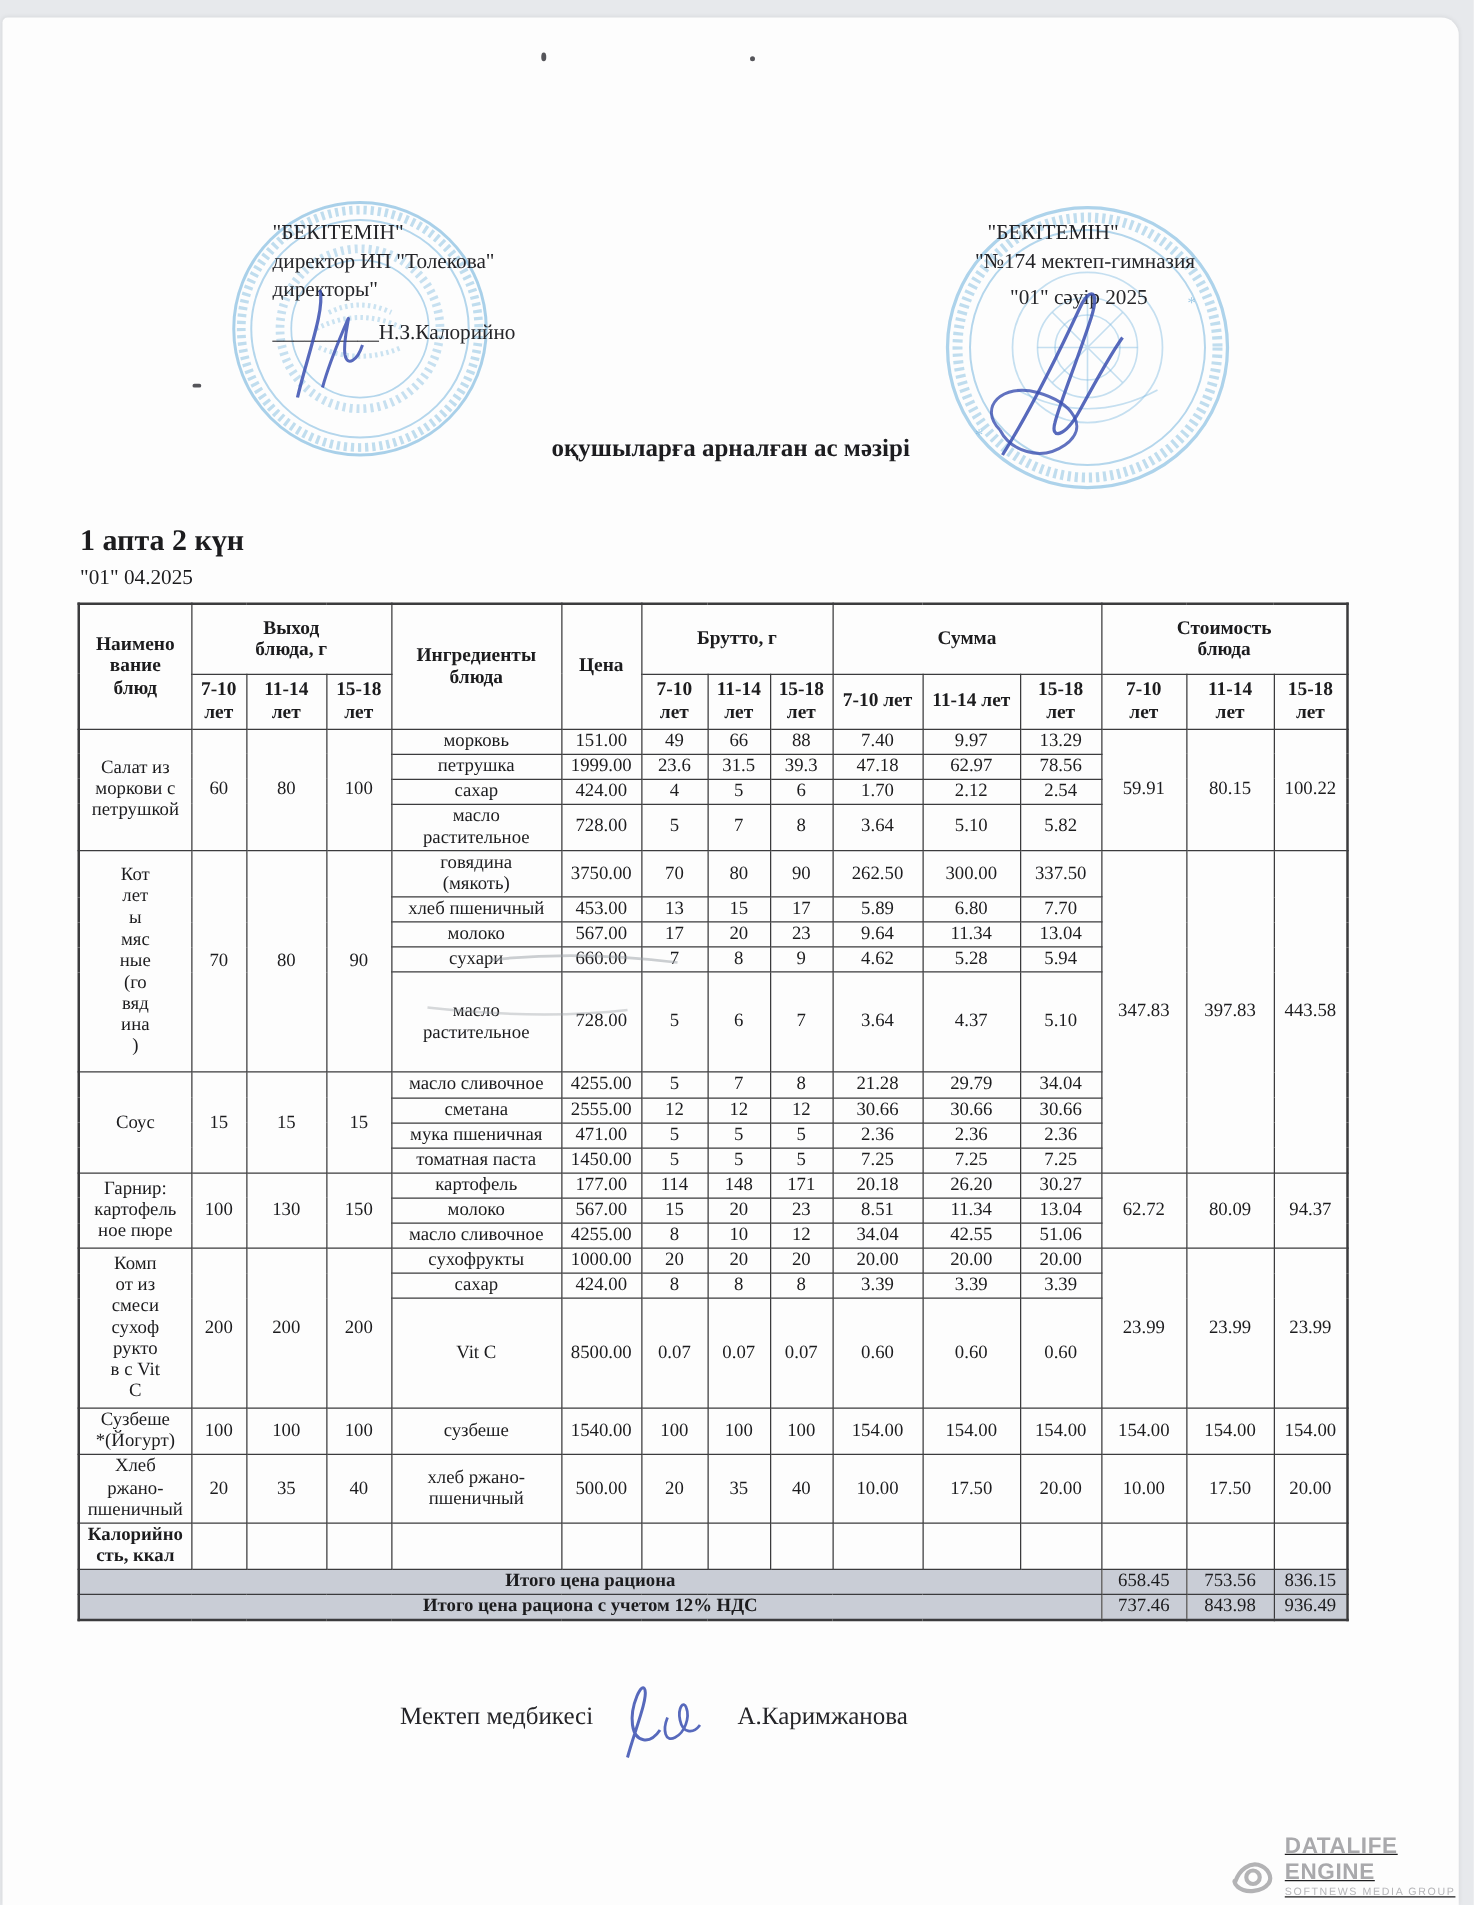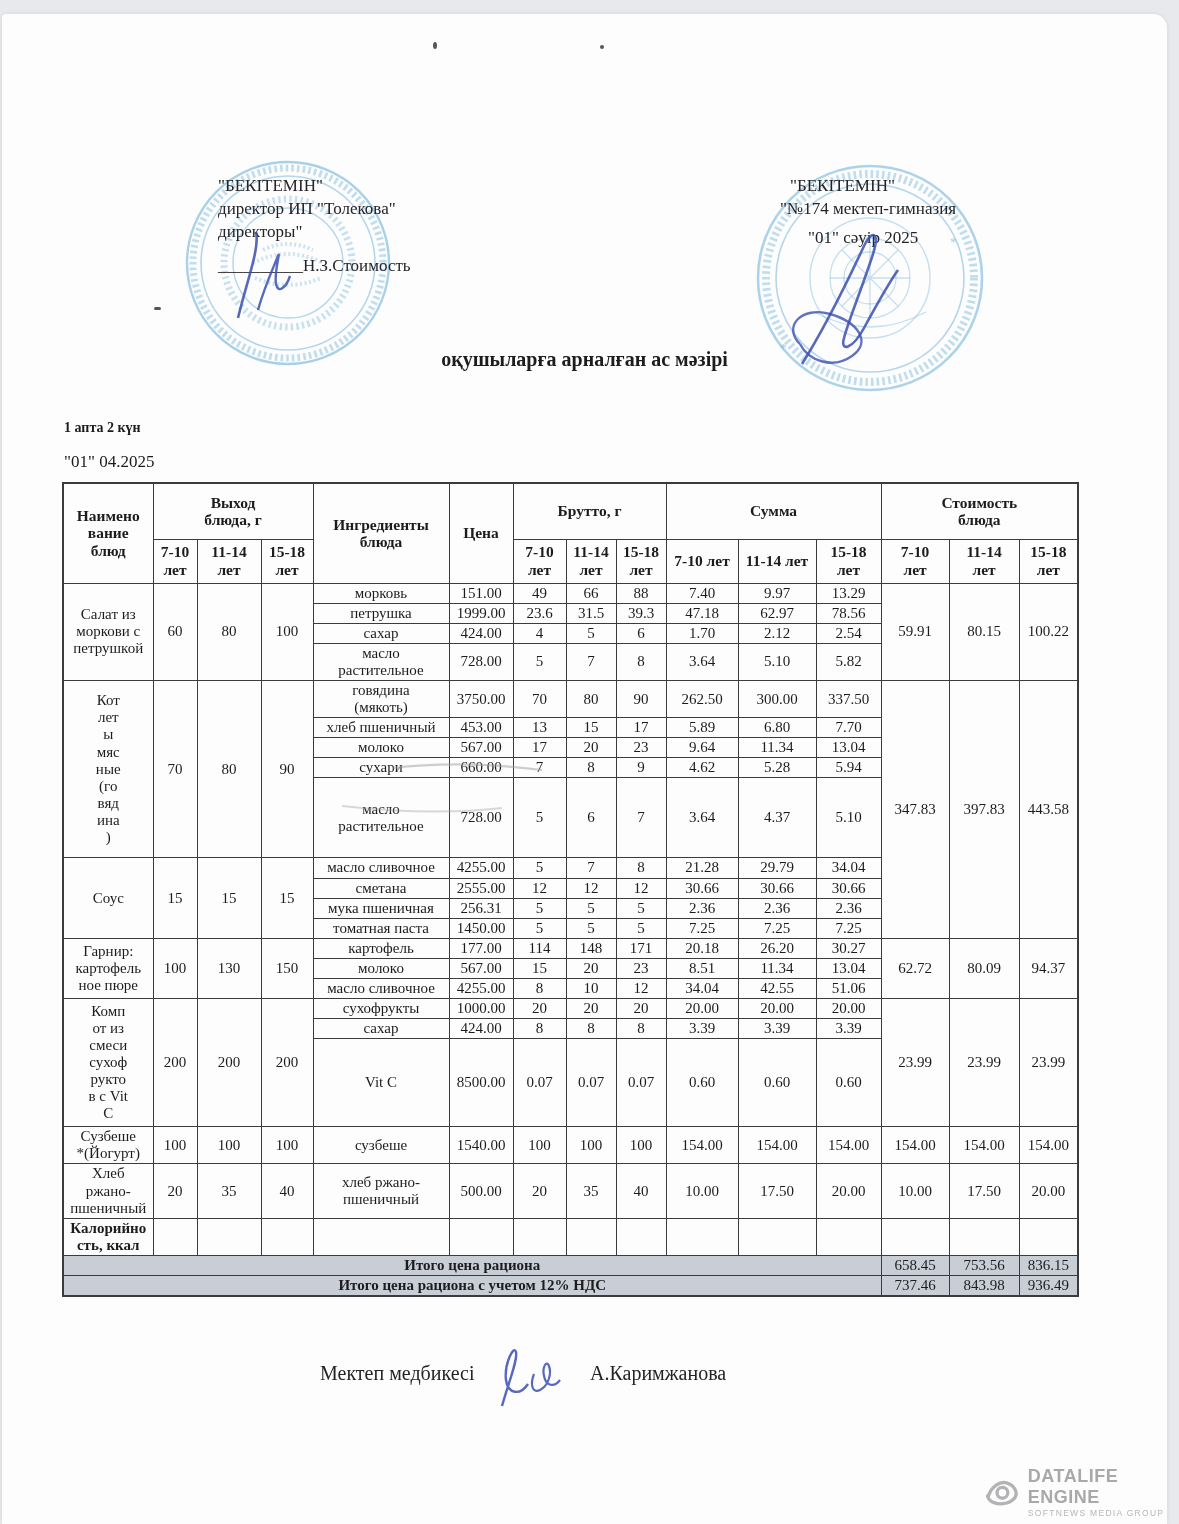"__________Н.З.Стоимость" div.signer { text: Н.З.Стоимость -> Н.З.Калорийно }
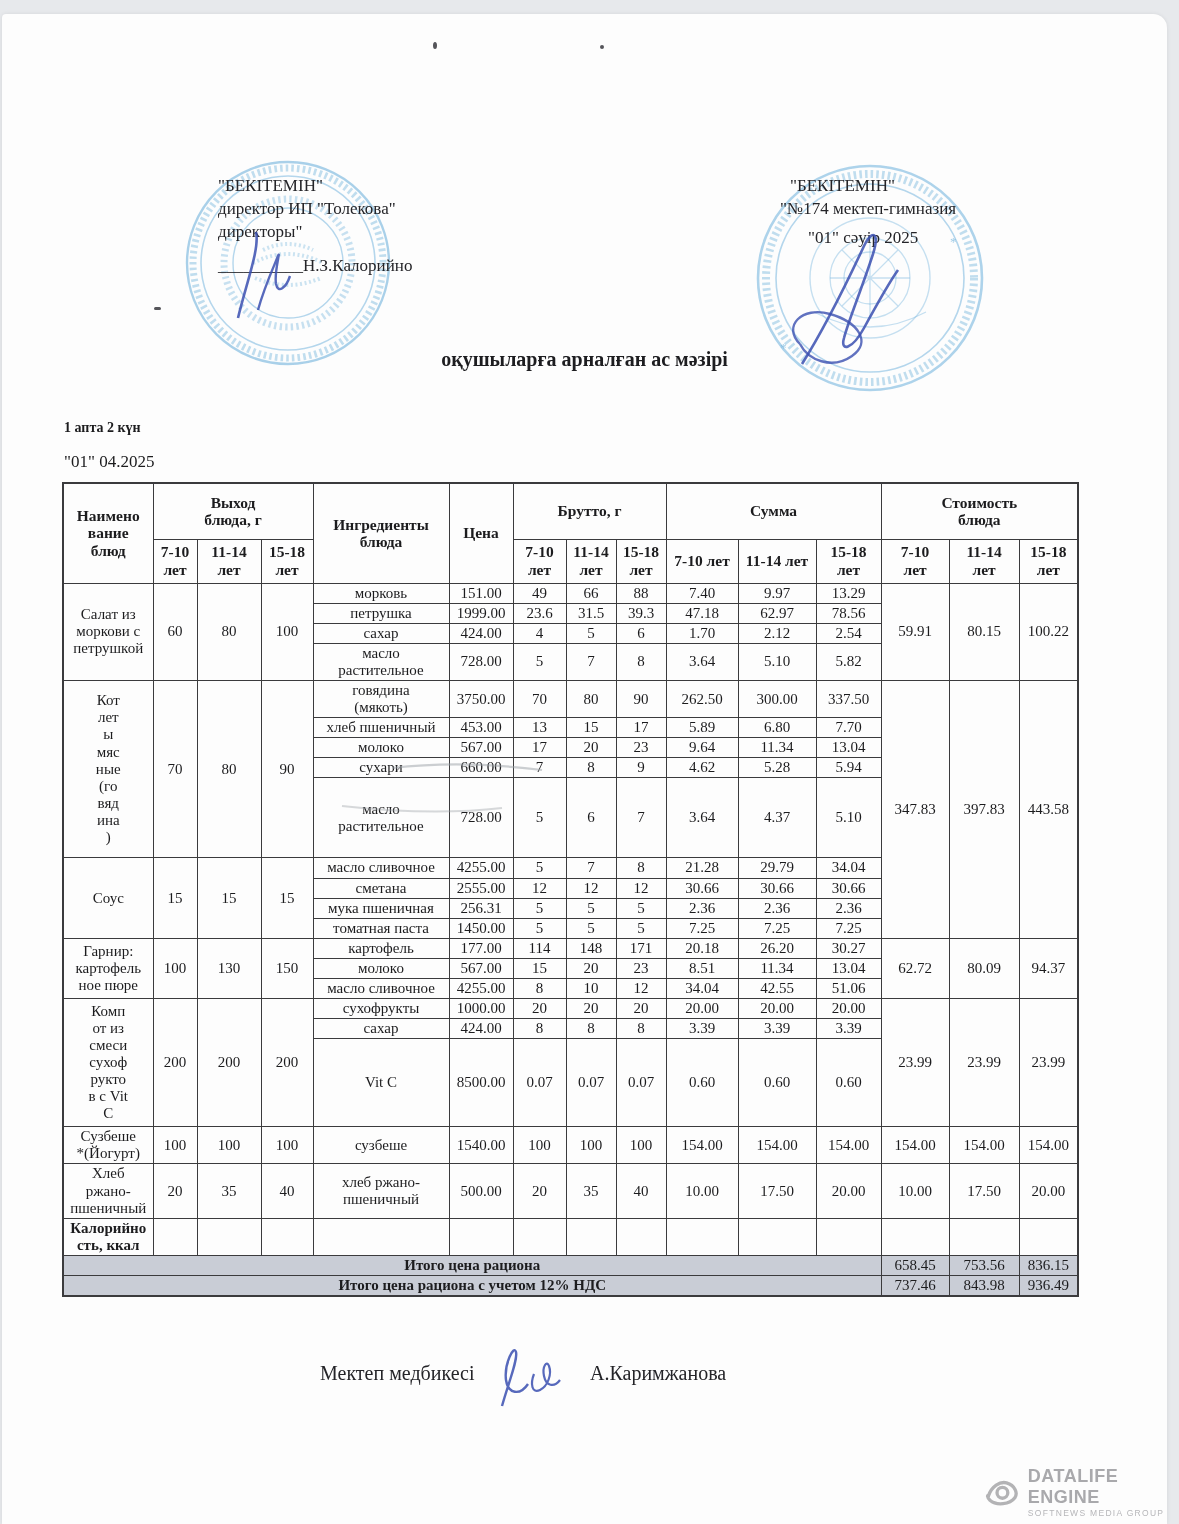"1 апта 2 күн" .week { font-size: 14px -> 24px }
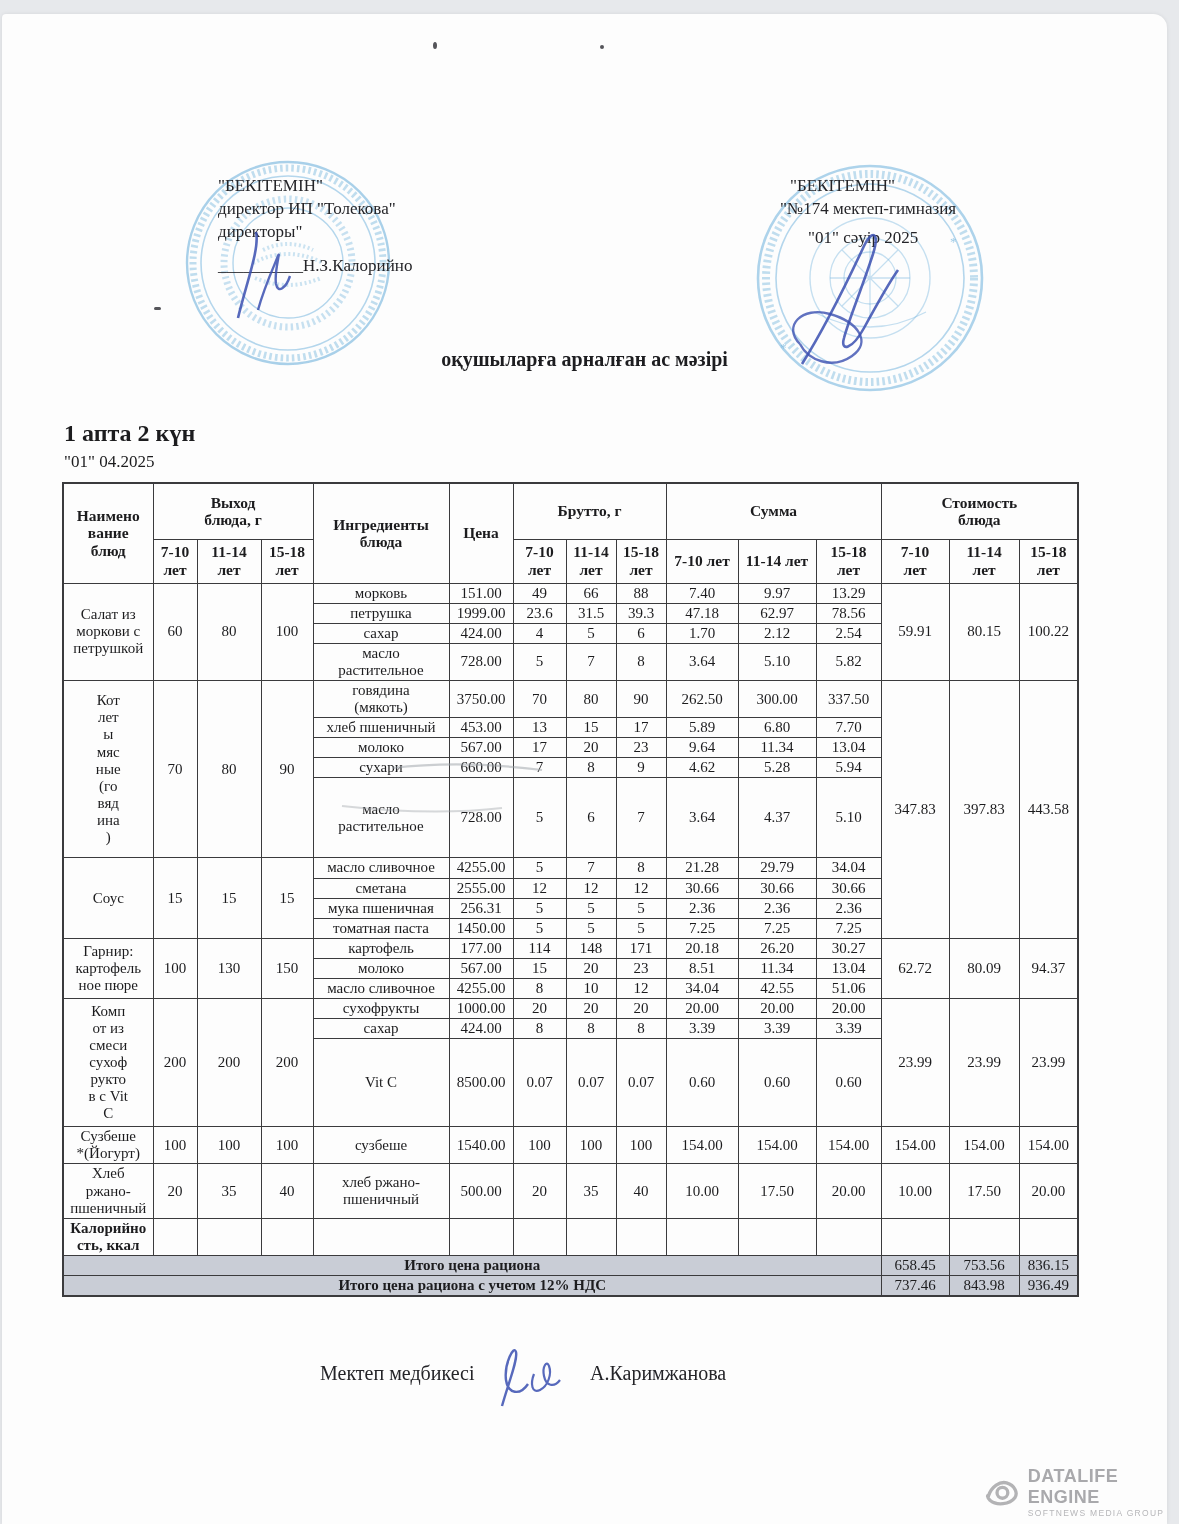"256.31" td { text: 256.31 -> 471.00 }
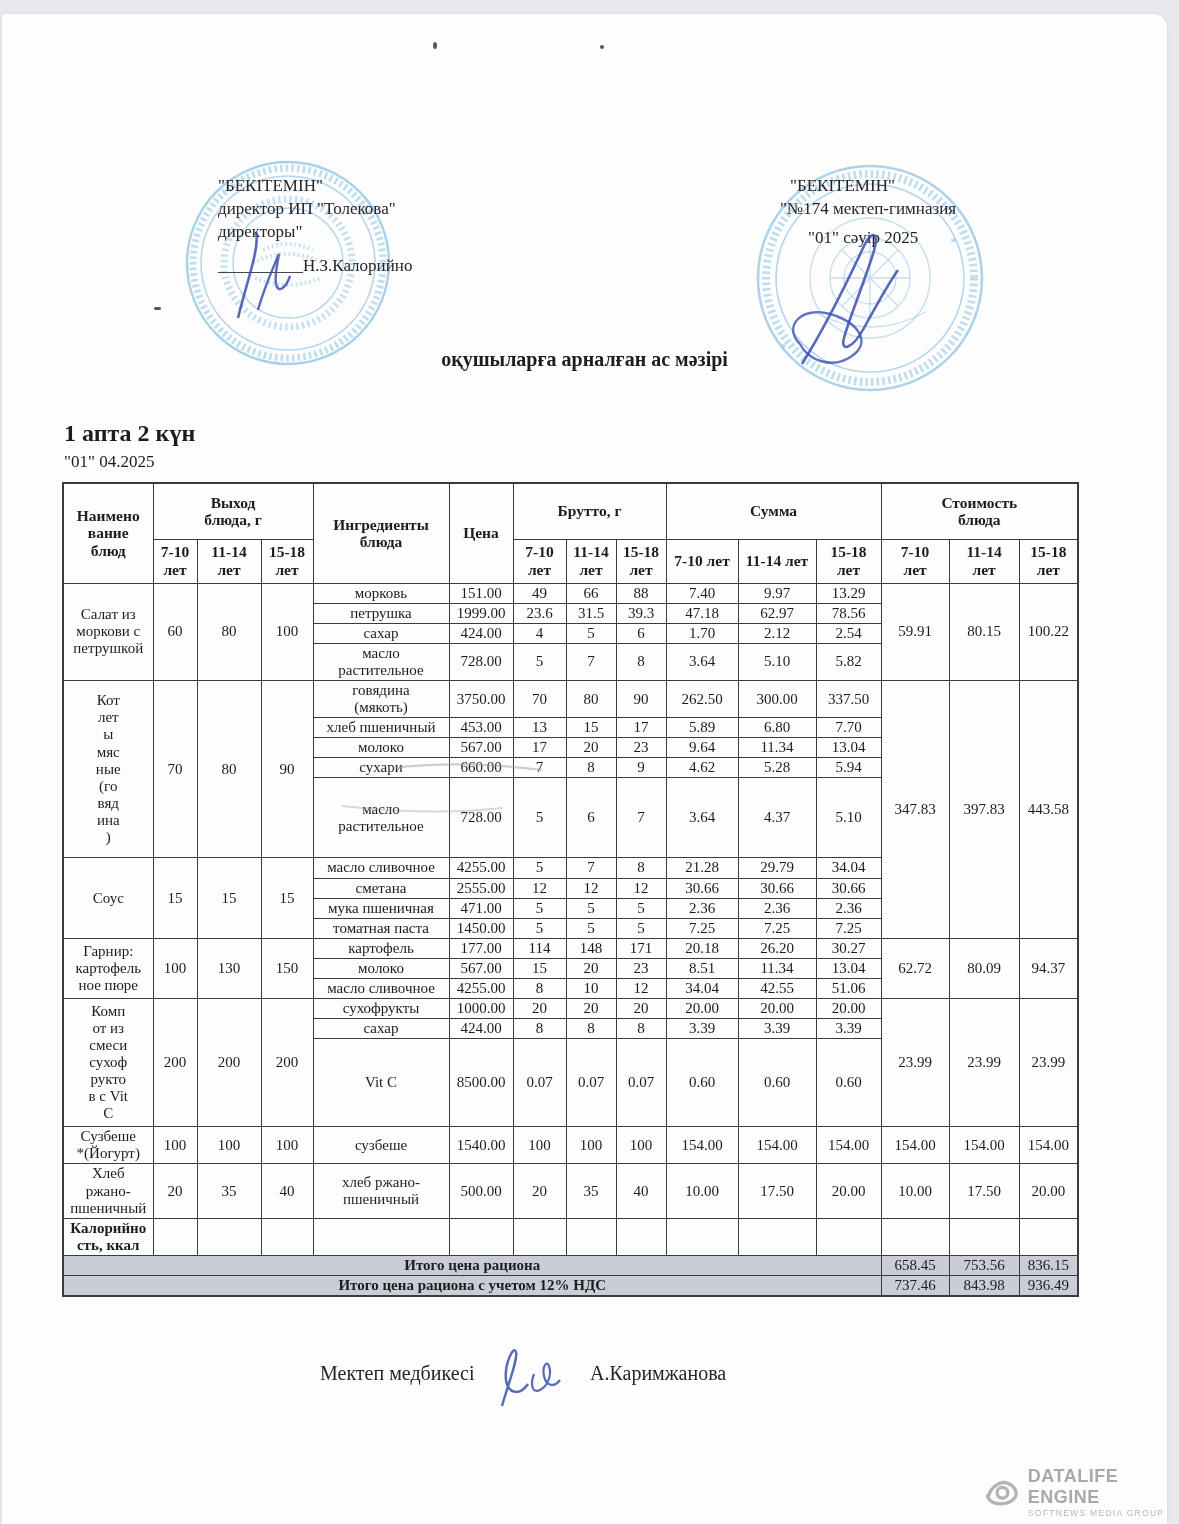"DATALIFE ENGINE" .wm { align-items: center -> flex-end; text-decoration: none -> underline }
